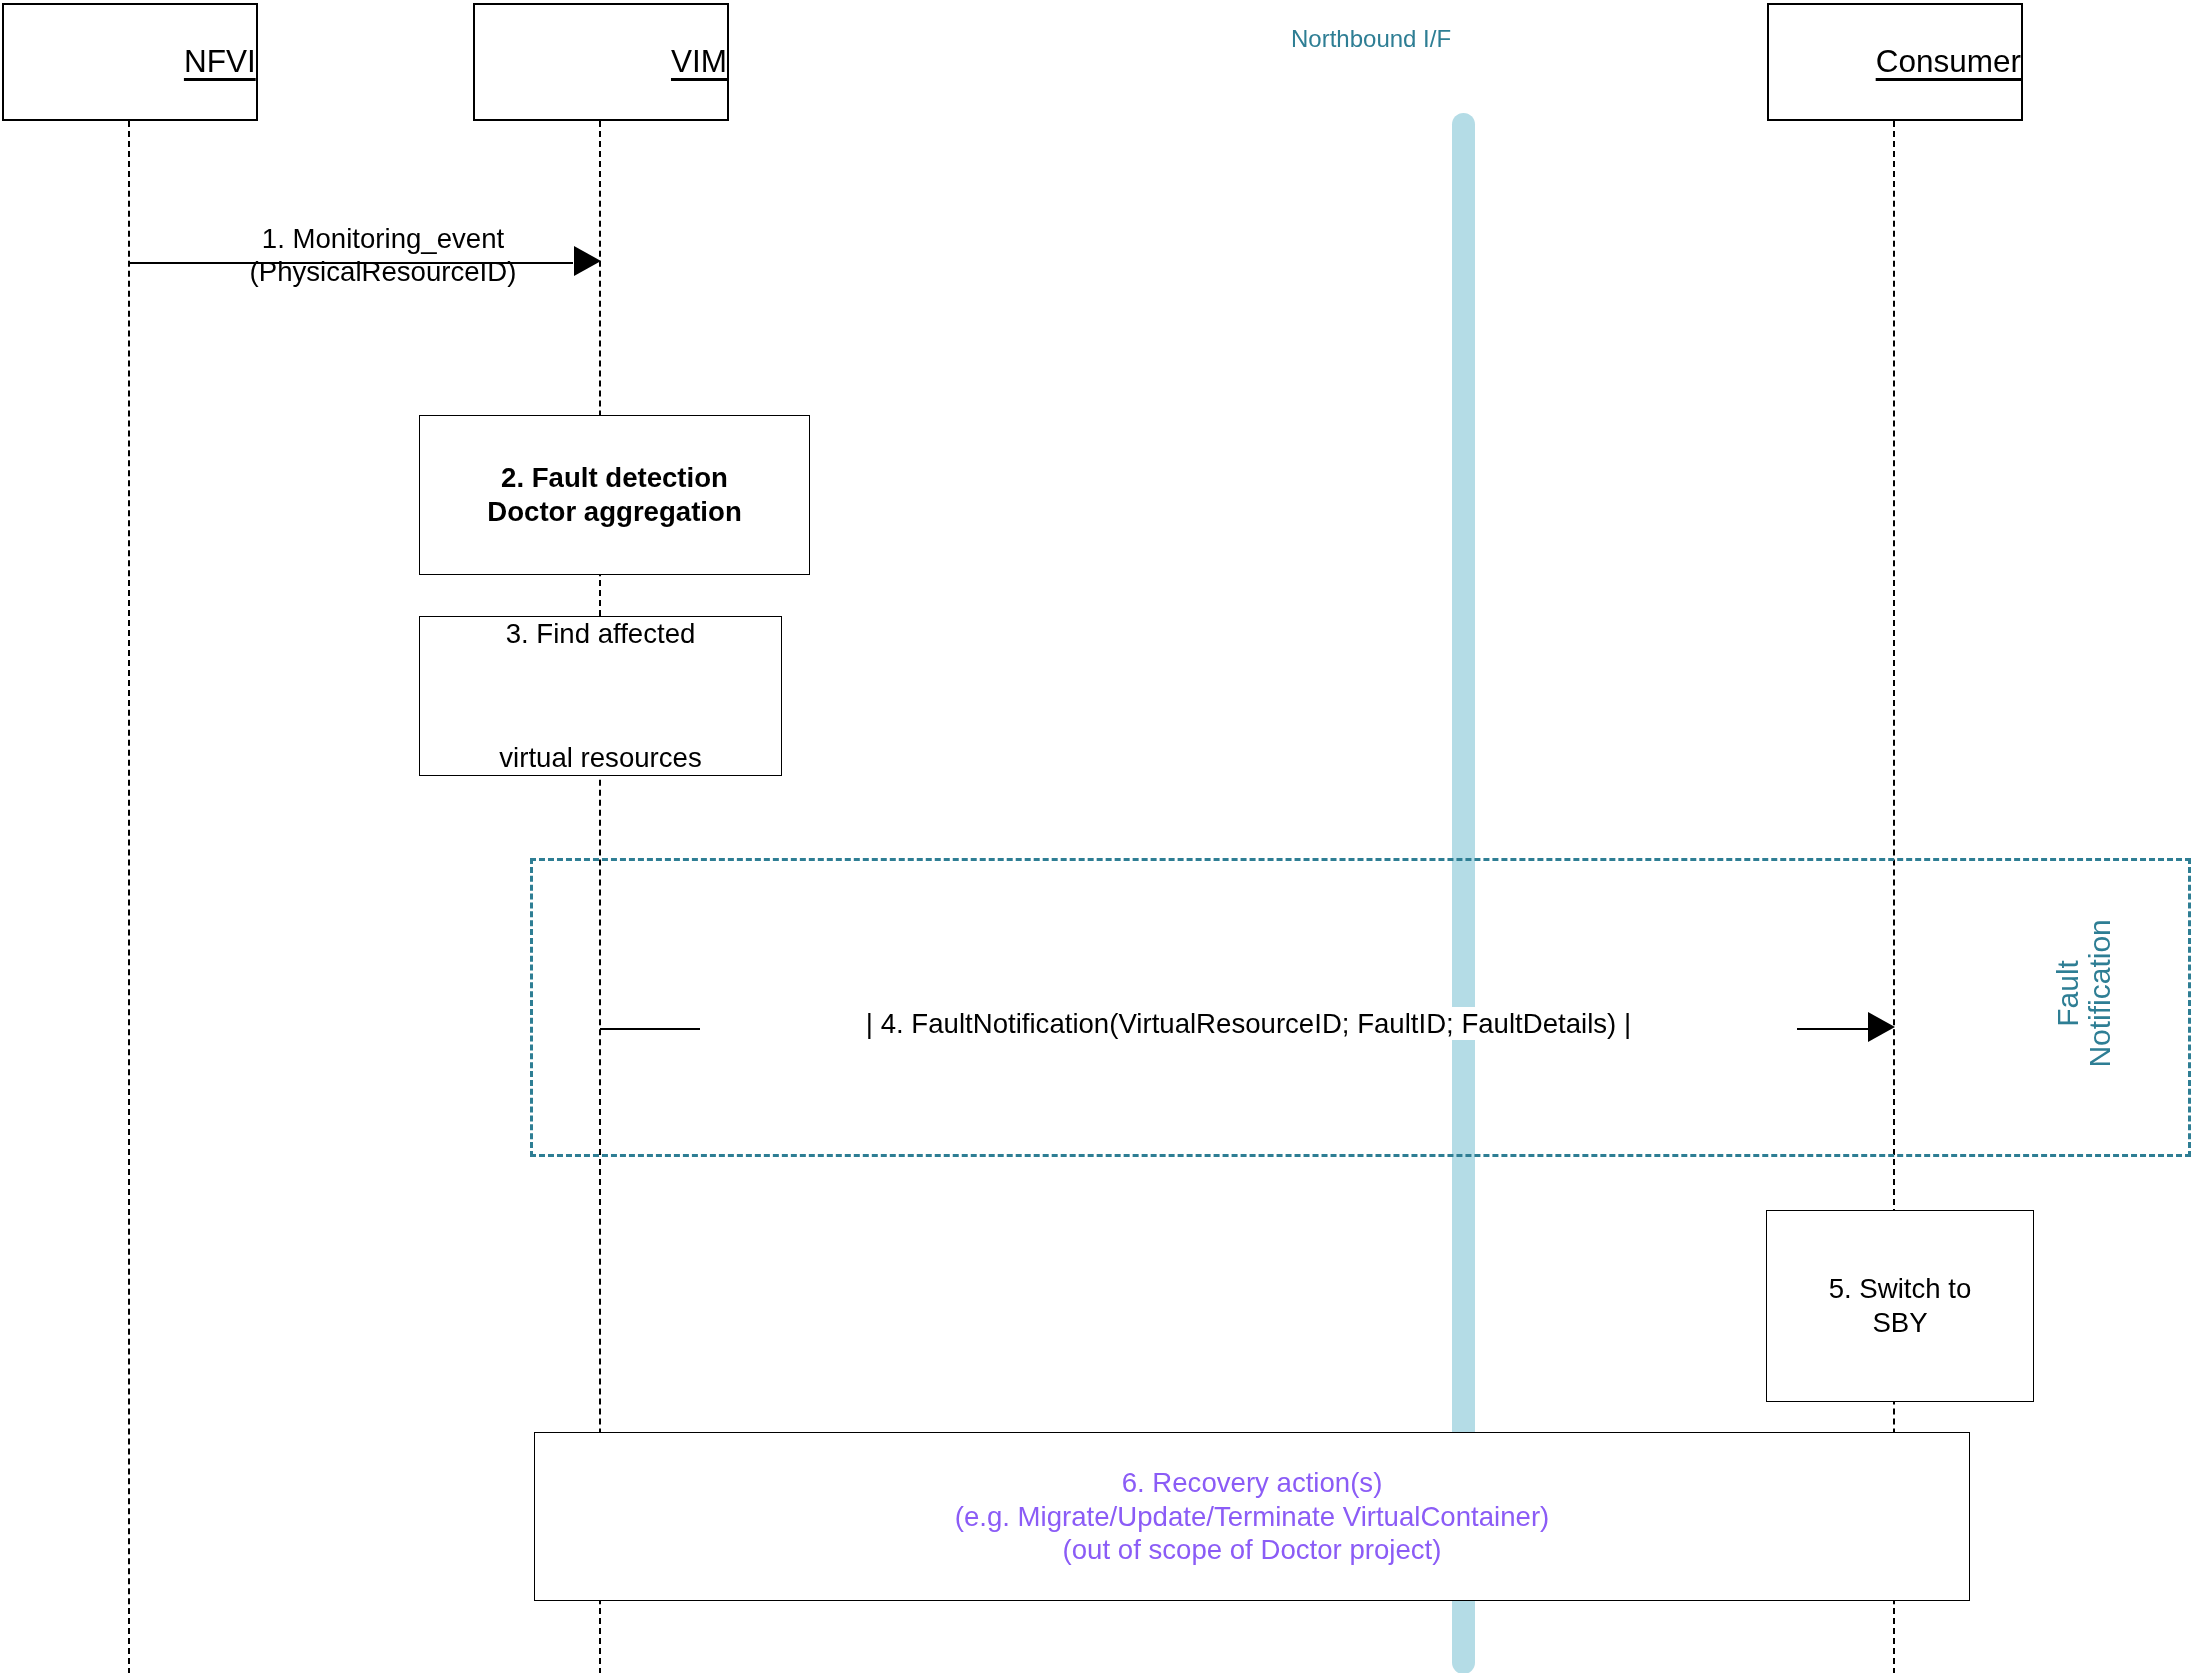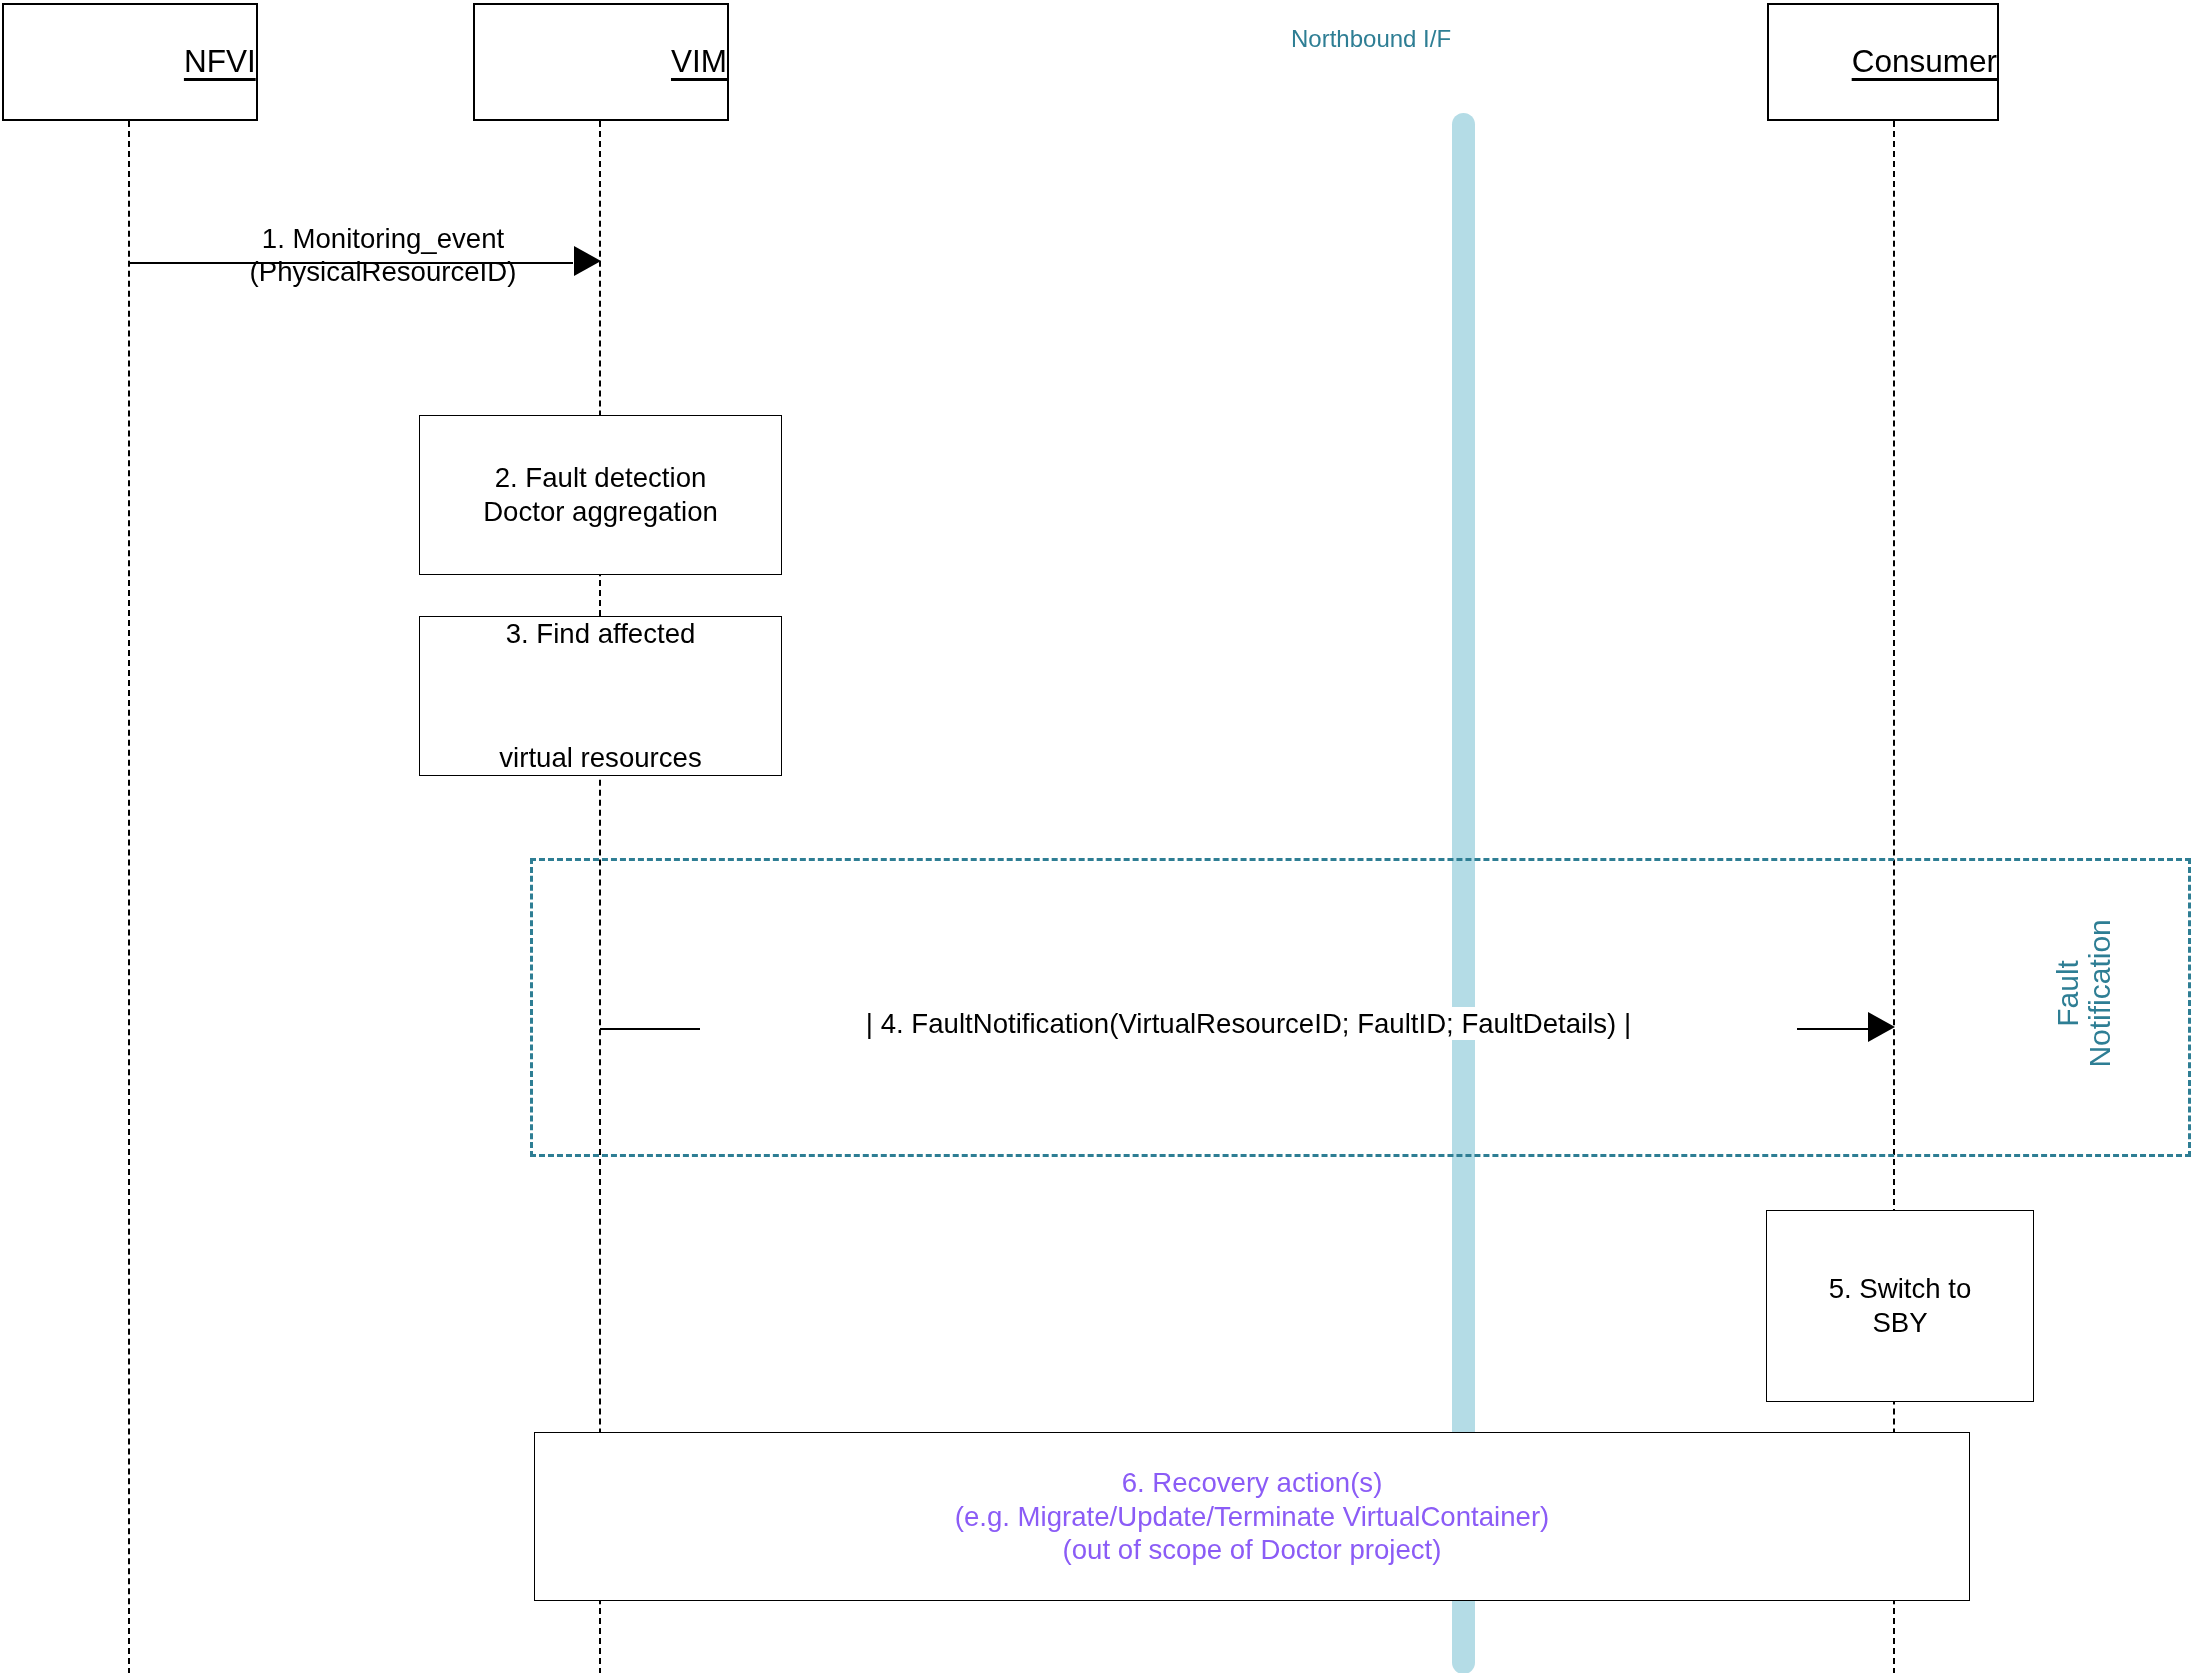"Consumer" div.actor-box { width: 232px -> 256px }
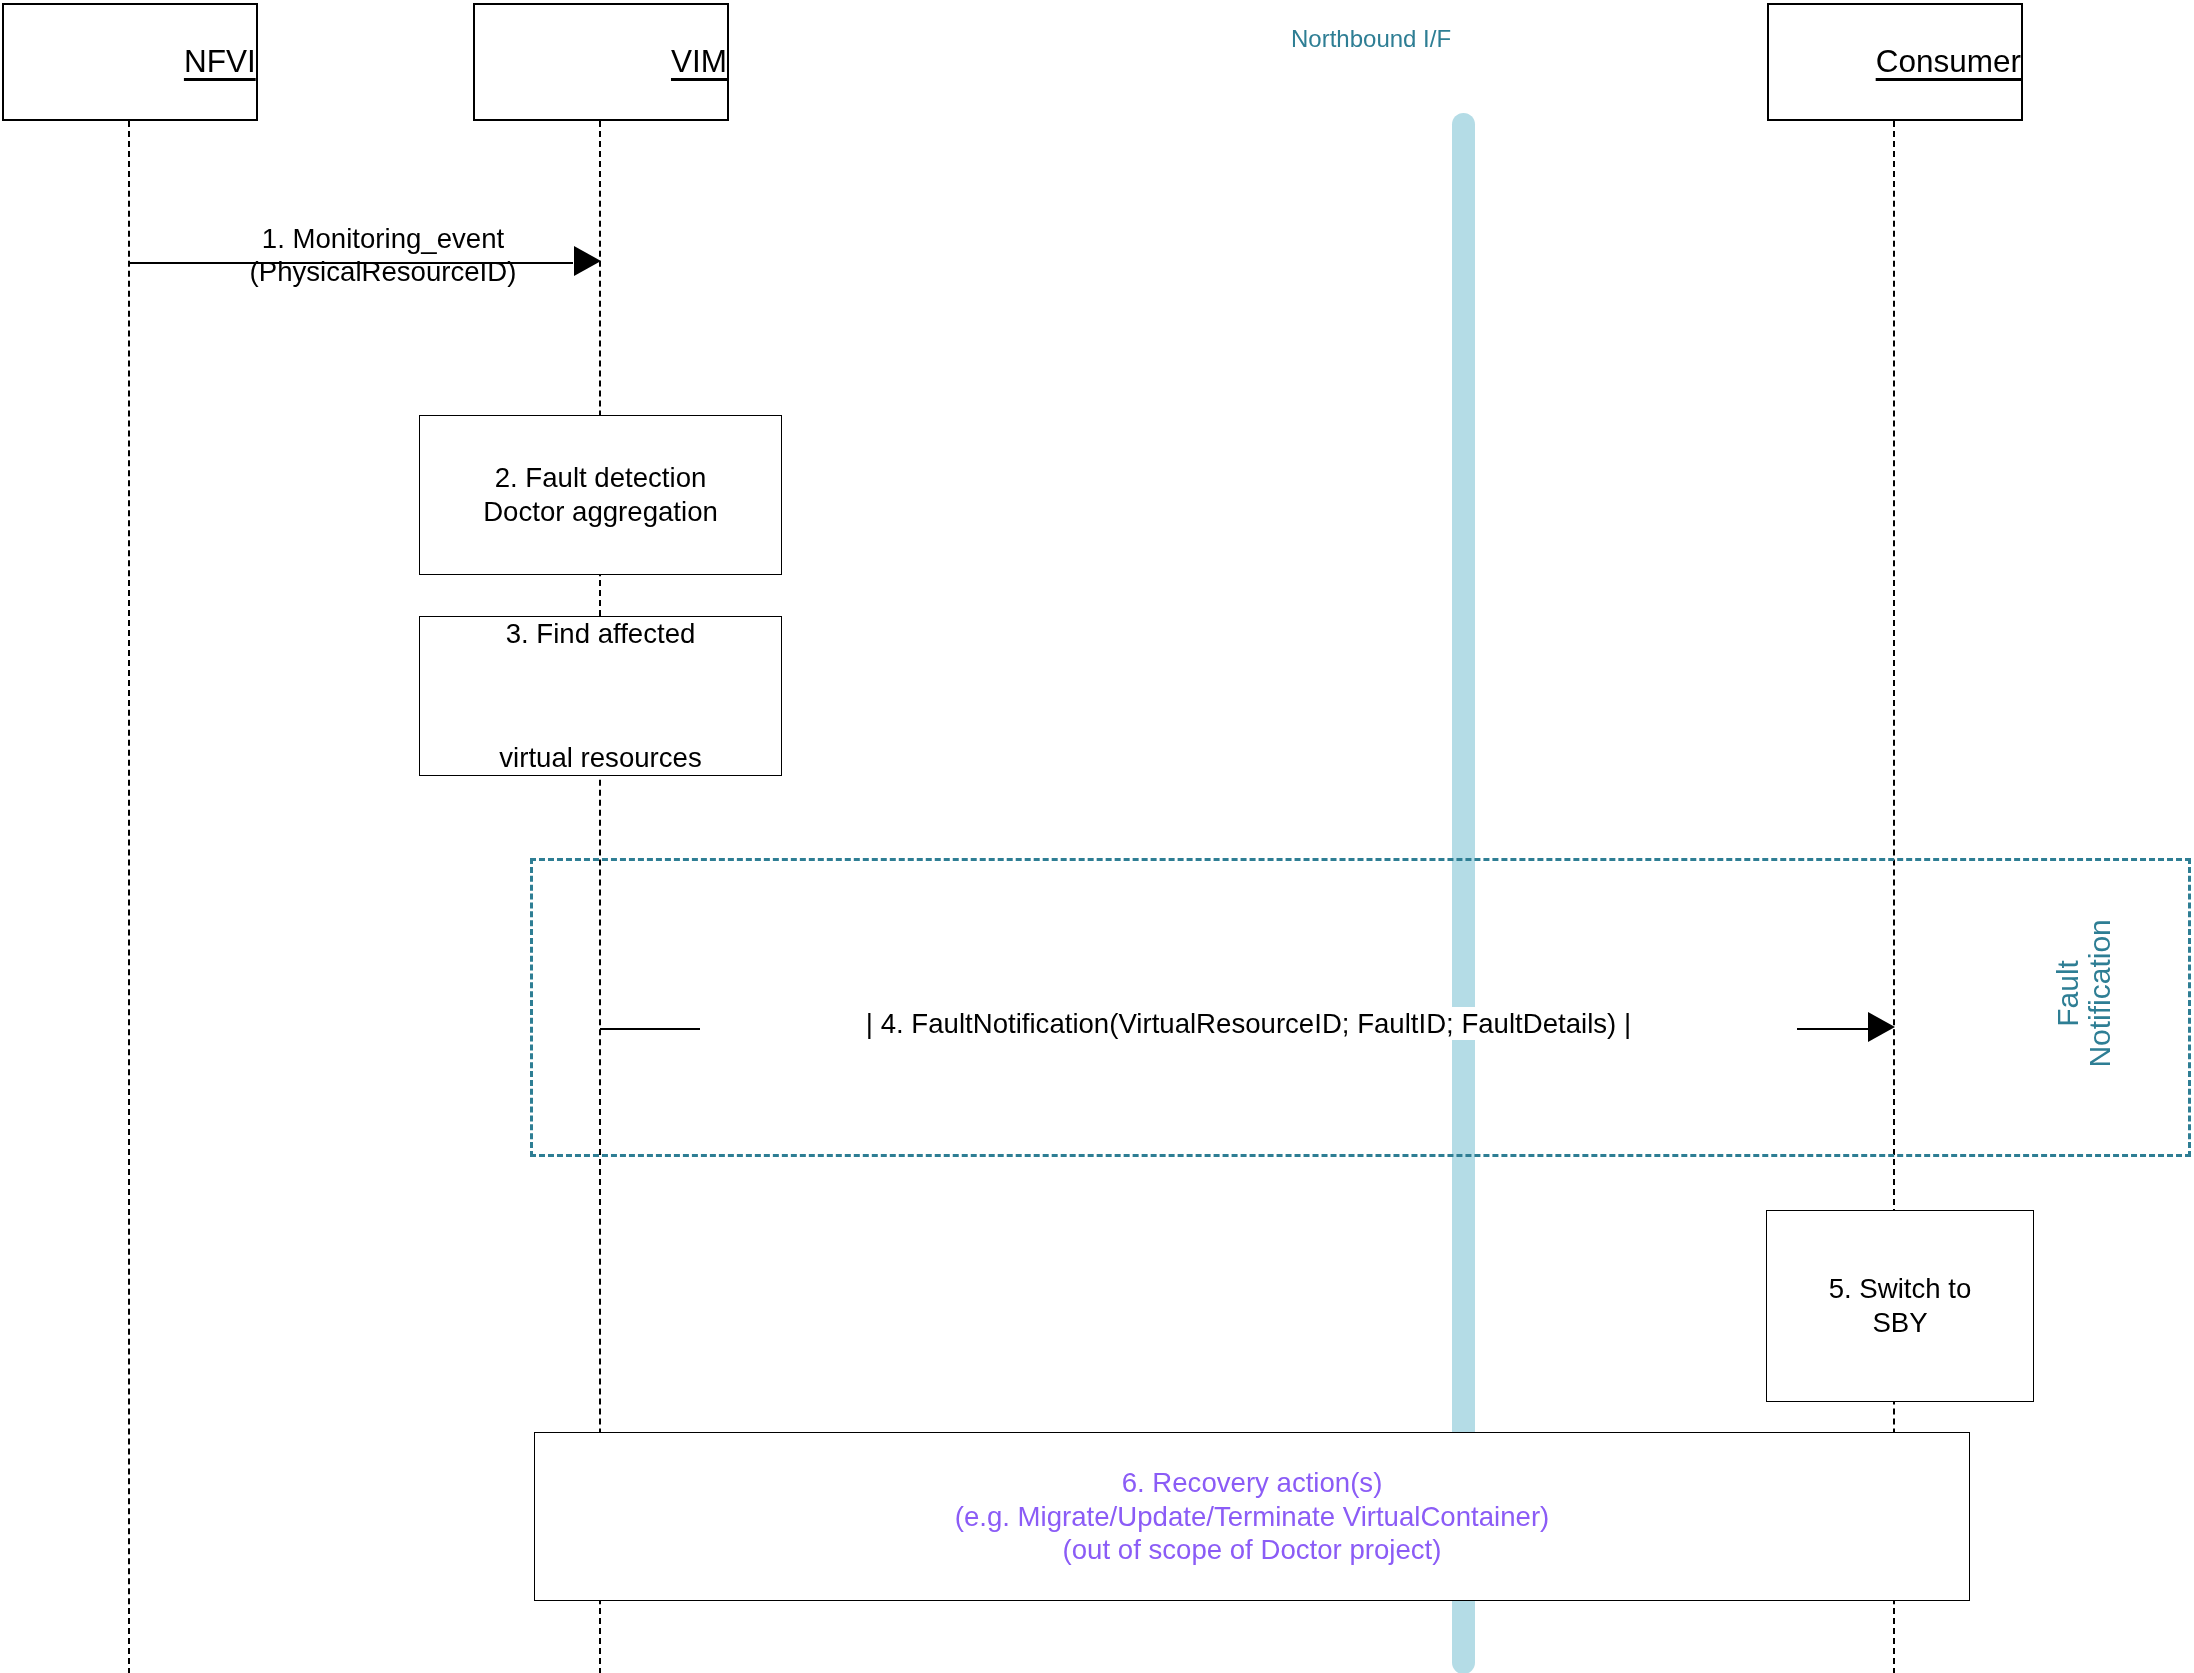"2. Fault detection" div.proc-box { font-weight: none -> bold; width: 363px -> 391px }
